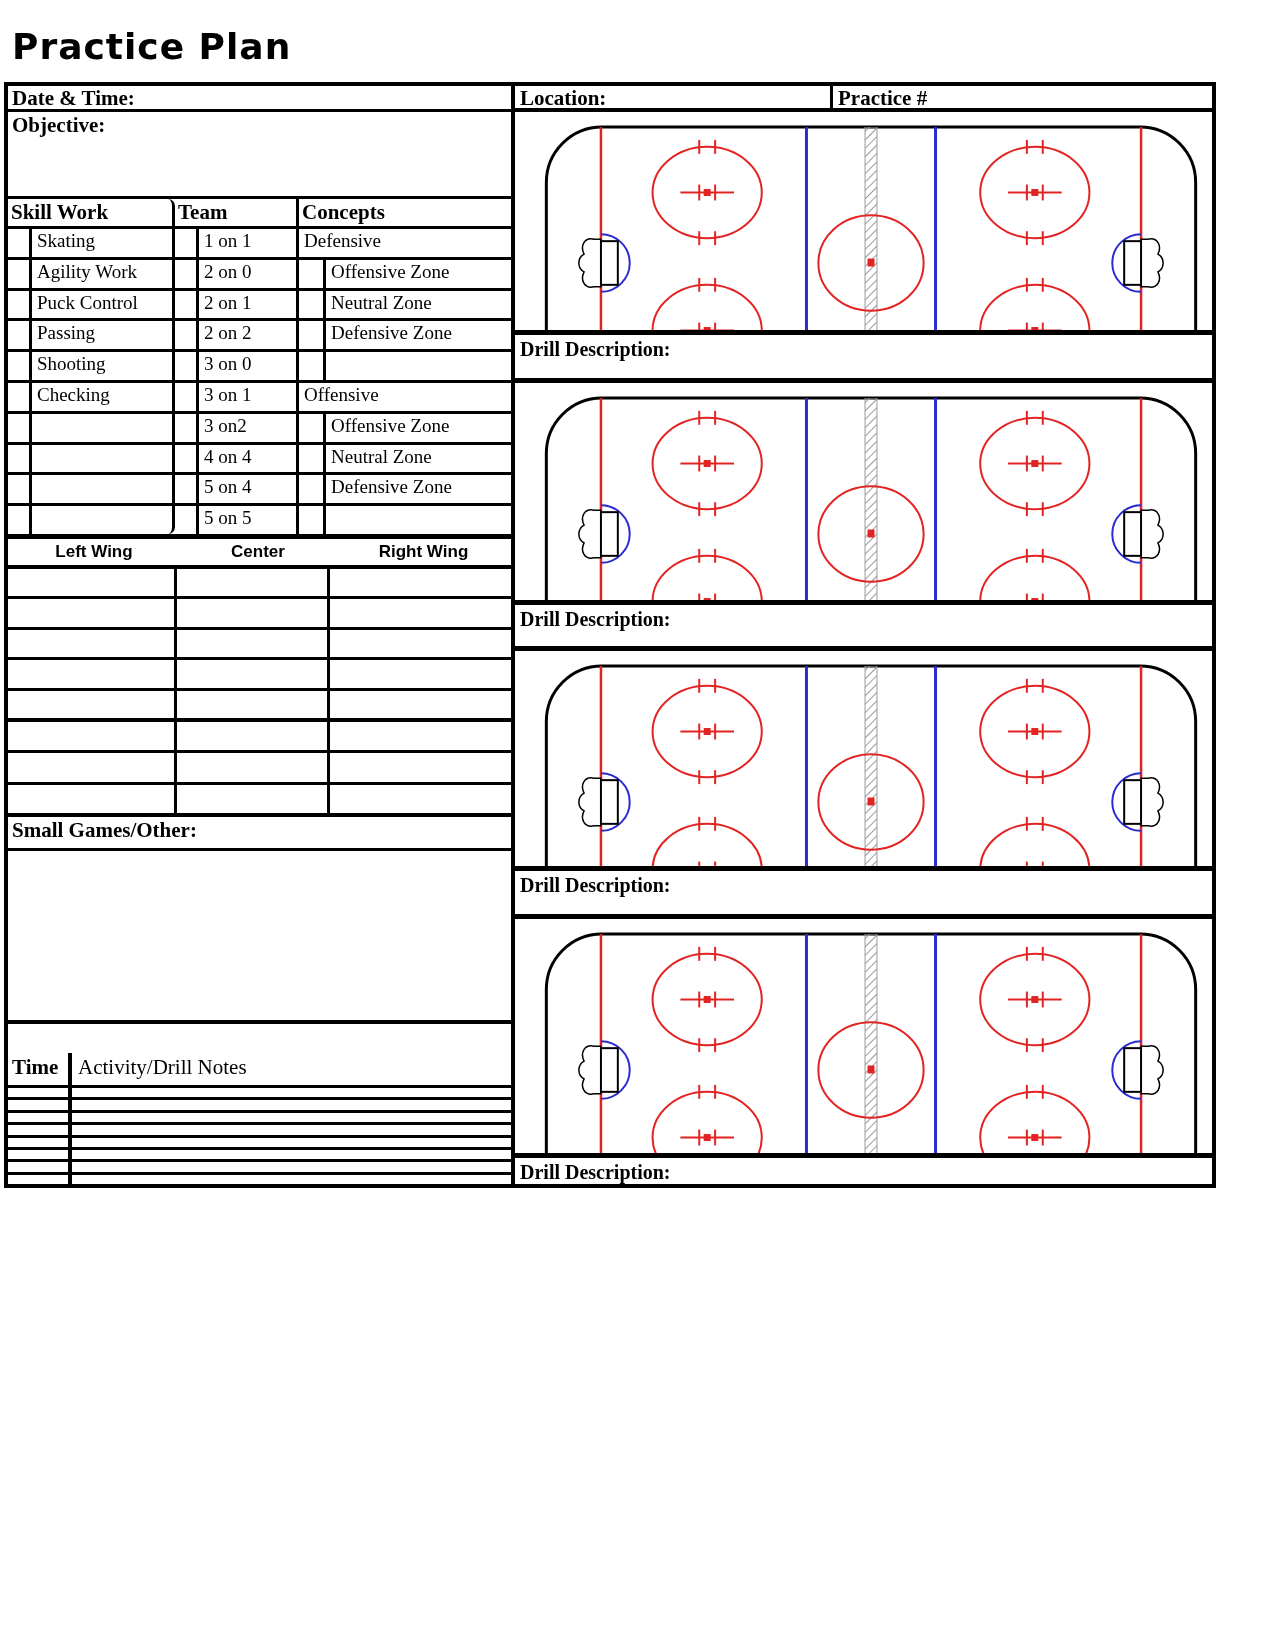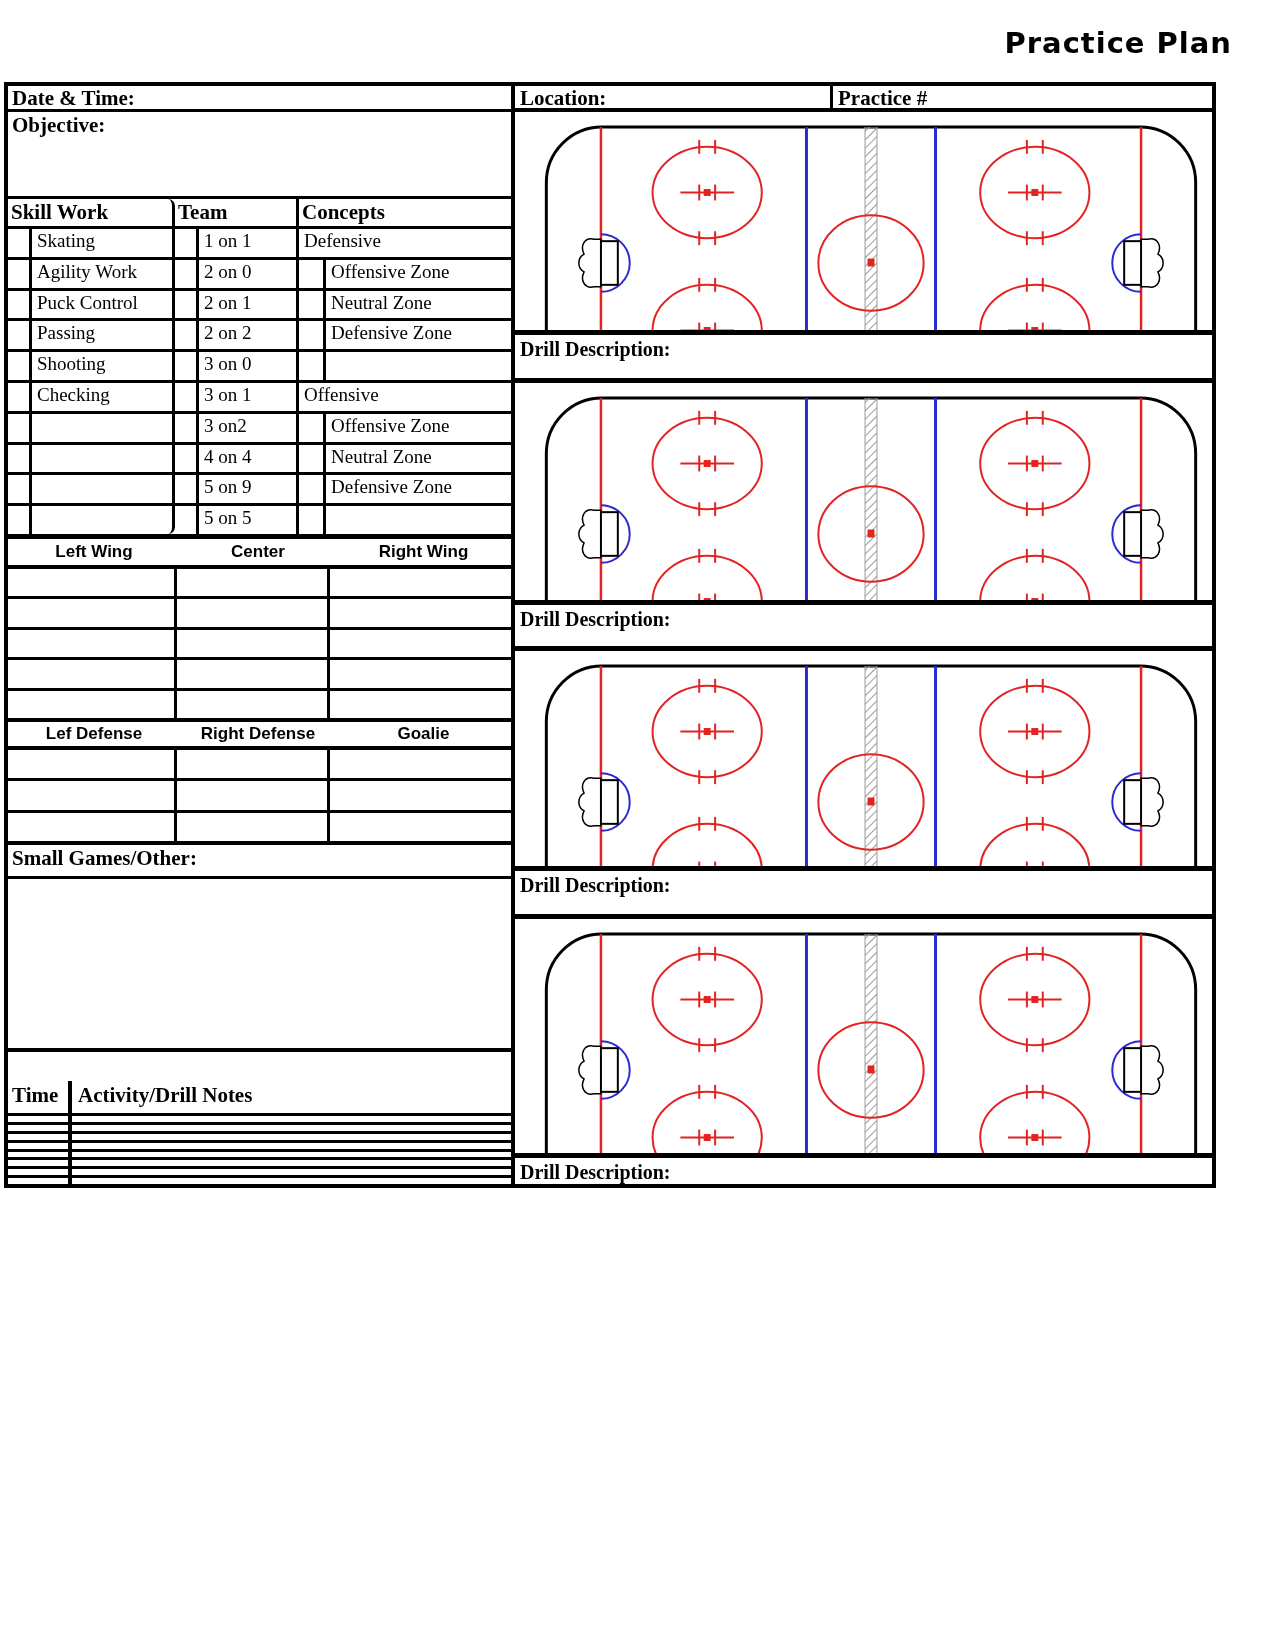"Practice Plan" .title { font-size: 29px -> 36px; left: 20px -> 12px; text-align: right -> left }
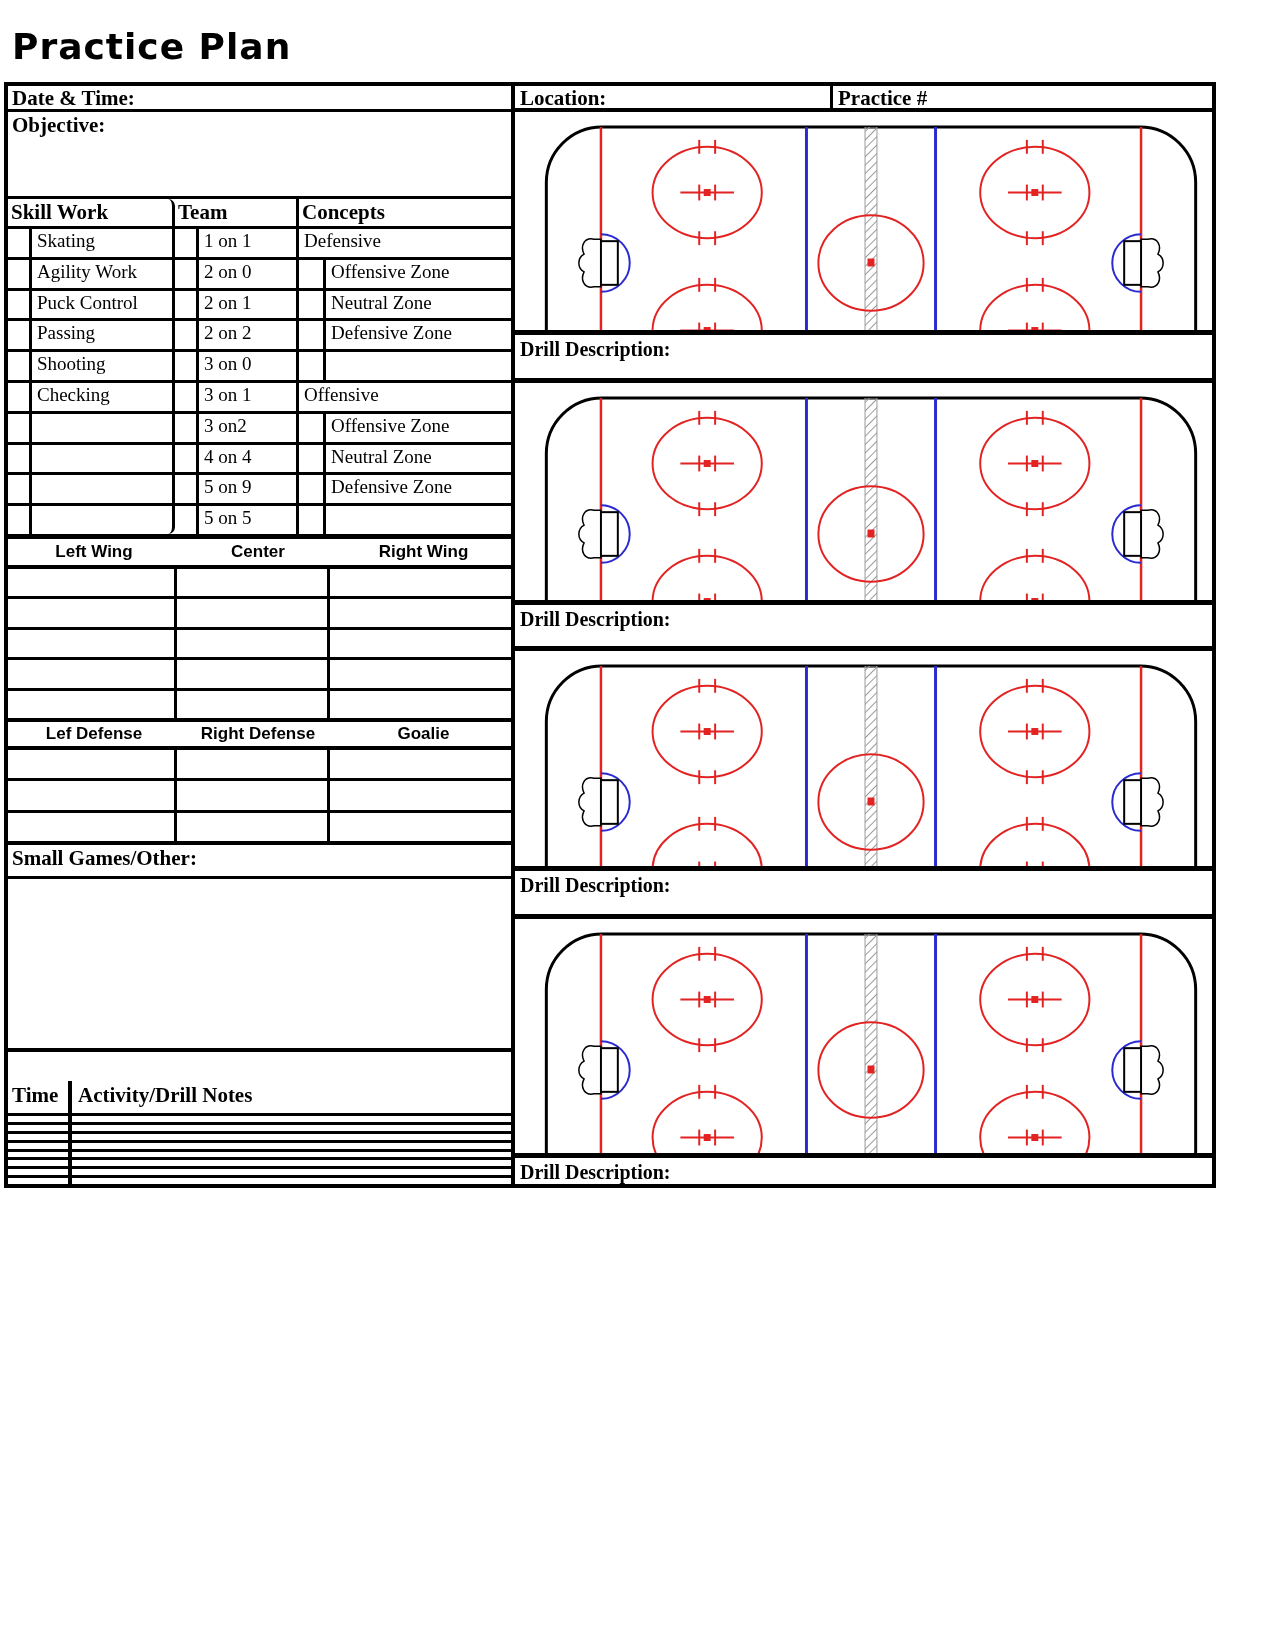"5 on 9" div.itm { text: 9 -> 4 }
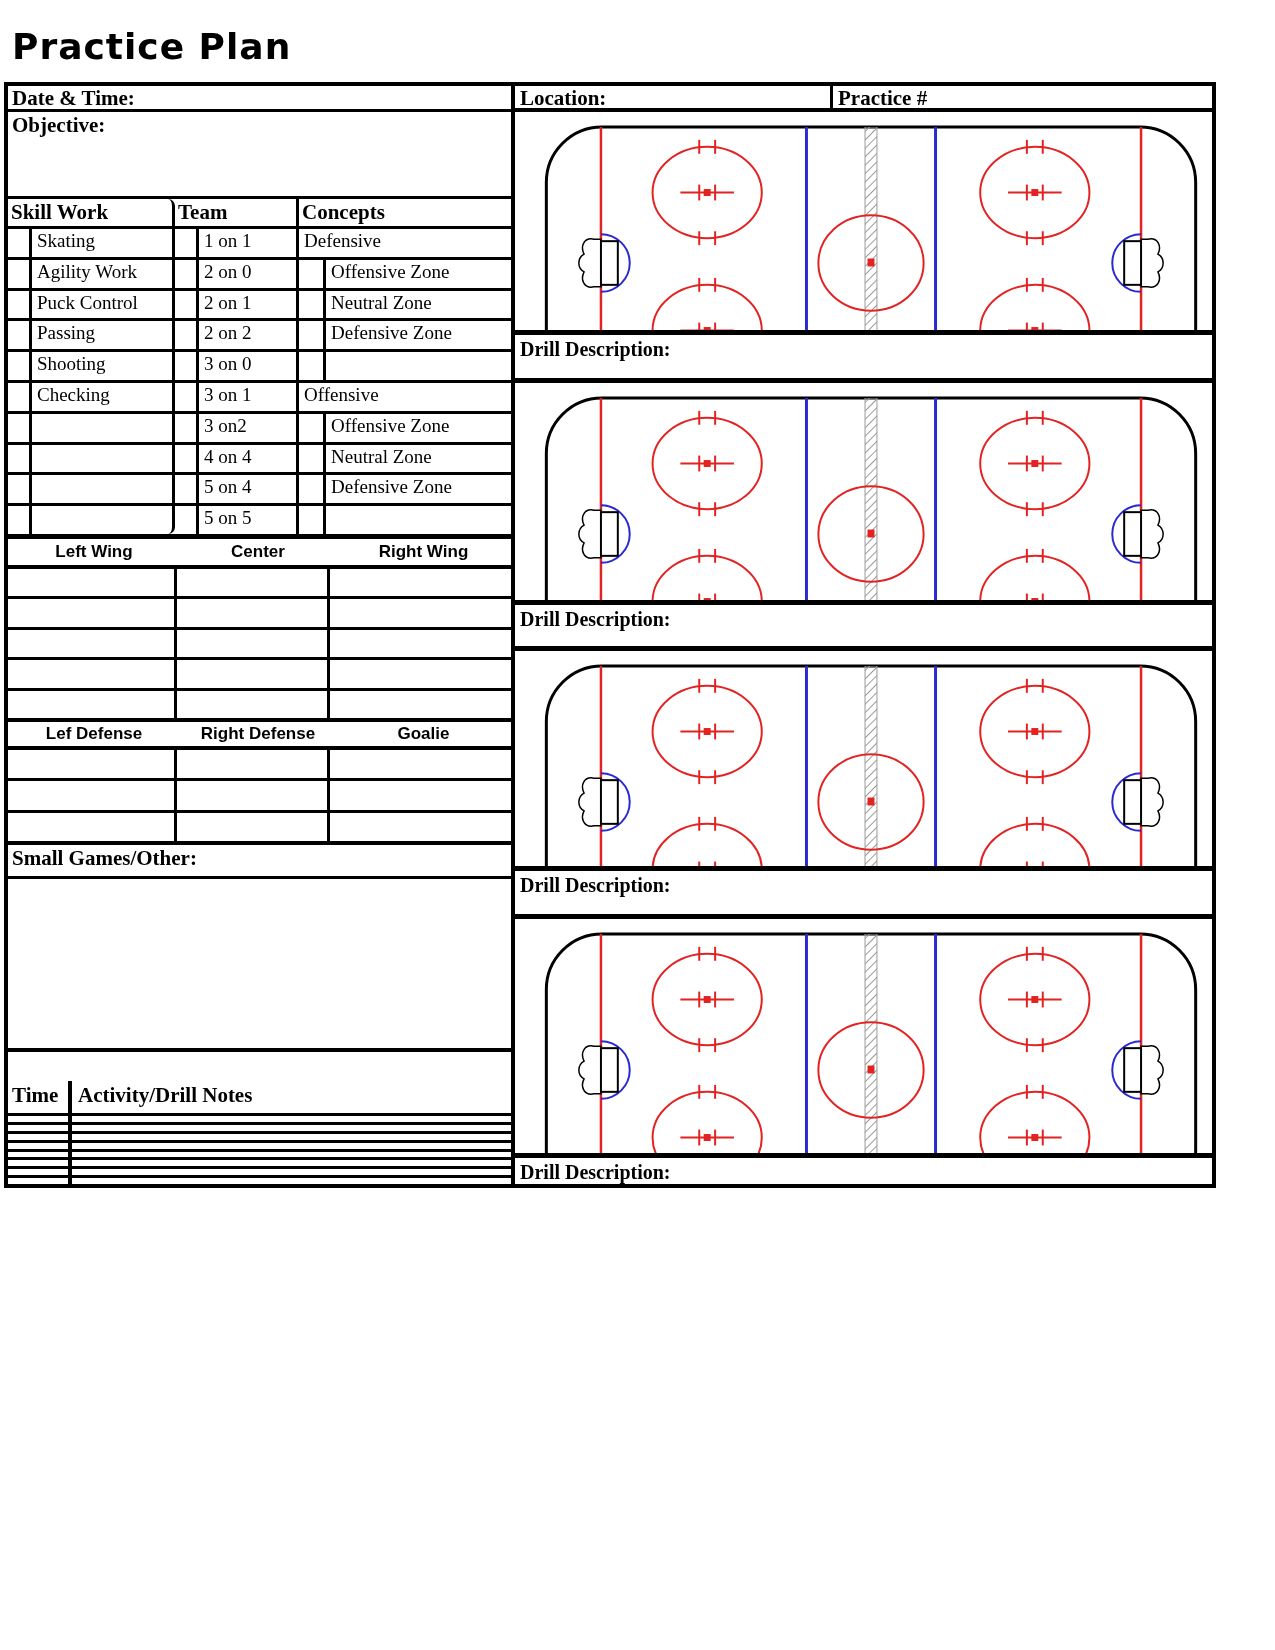"Lef Defense" div.band { html: <div> <div>Lef Defense</div> <div>Right Defense</div> <div>Goalie</div> </div> -> none }
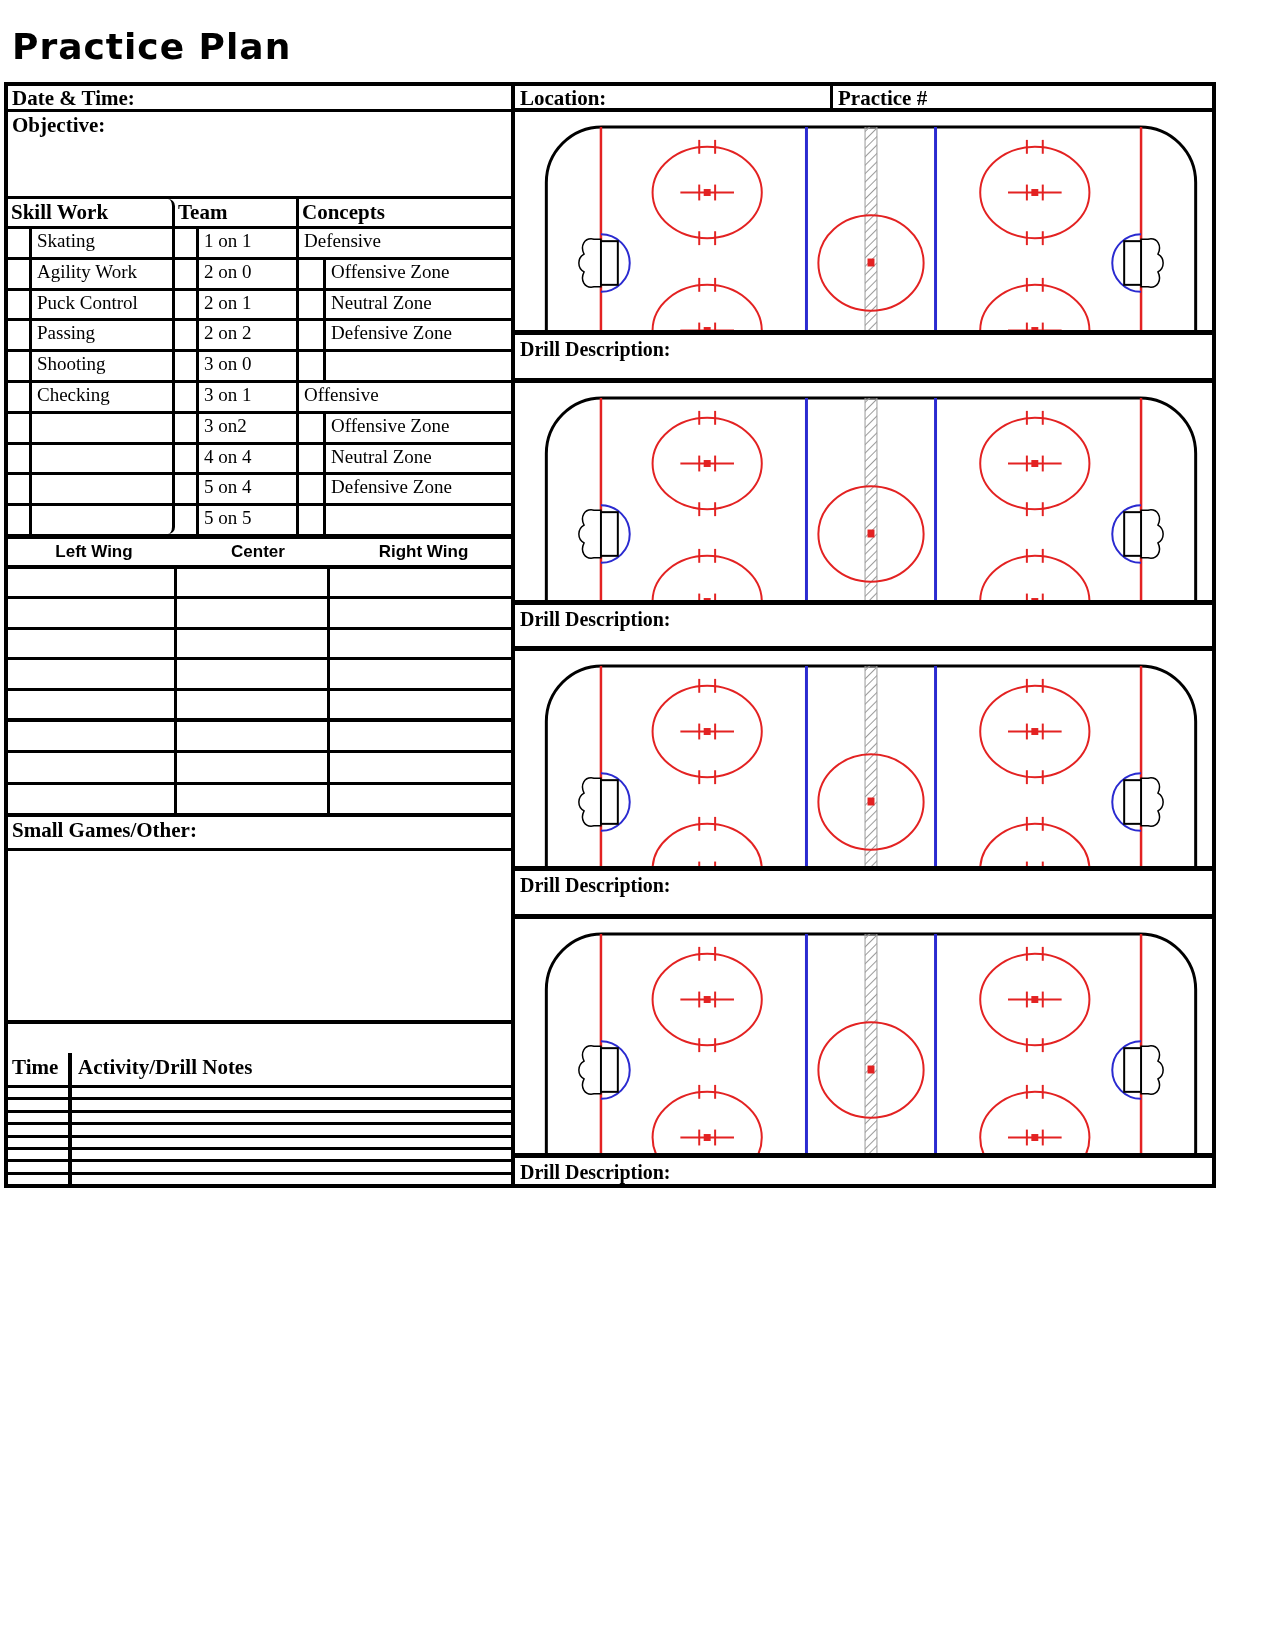"Activity/Drill Notes" .t-act { font-weight: 700 -> 400 }
